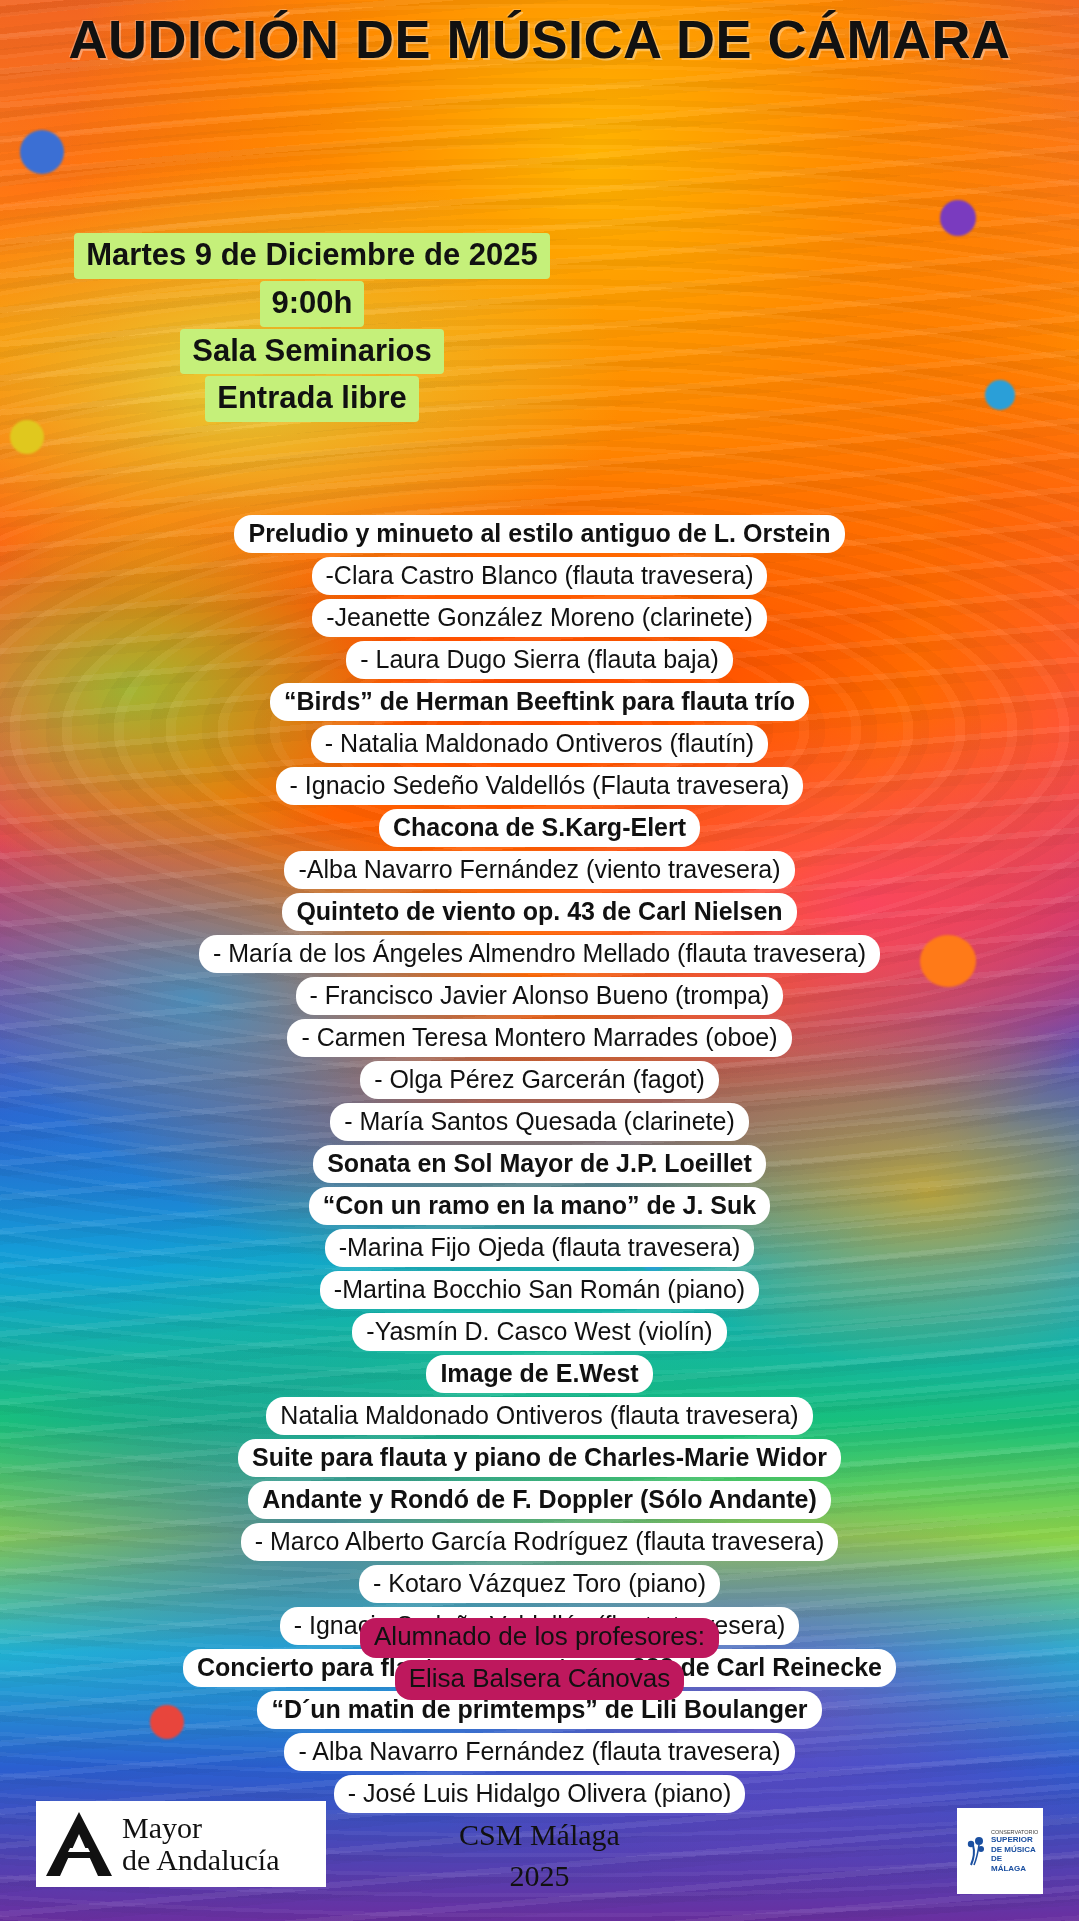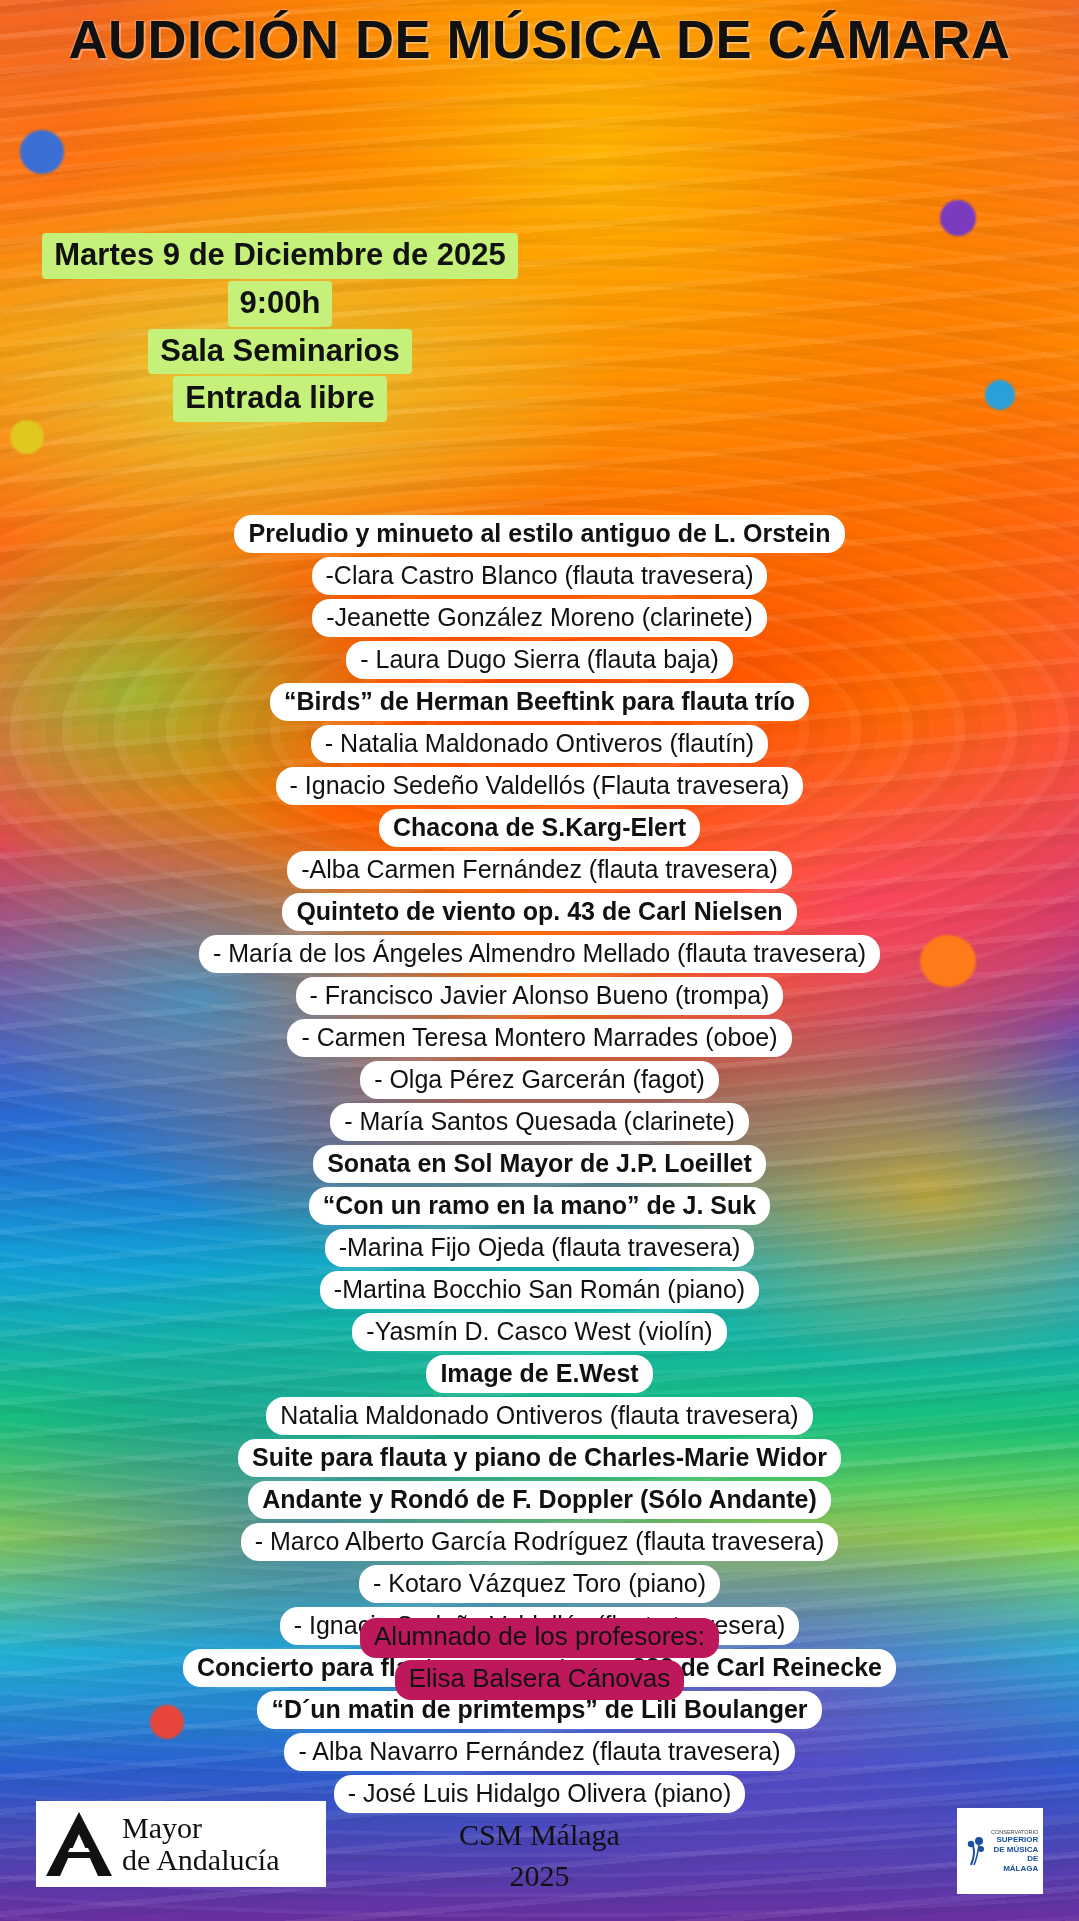"Martes 9 de Diciembre de" .info-block { padding-left: none -> 32px }
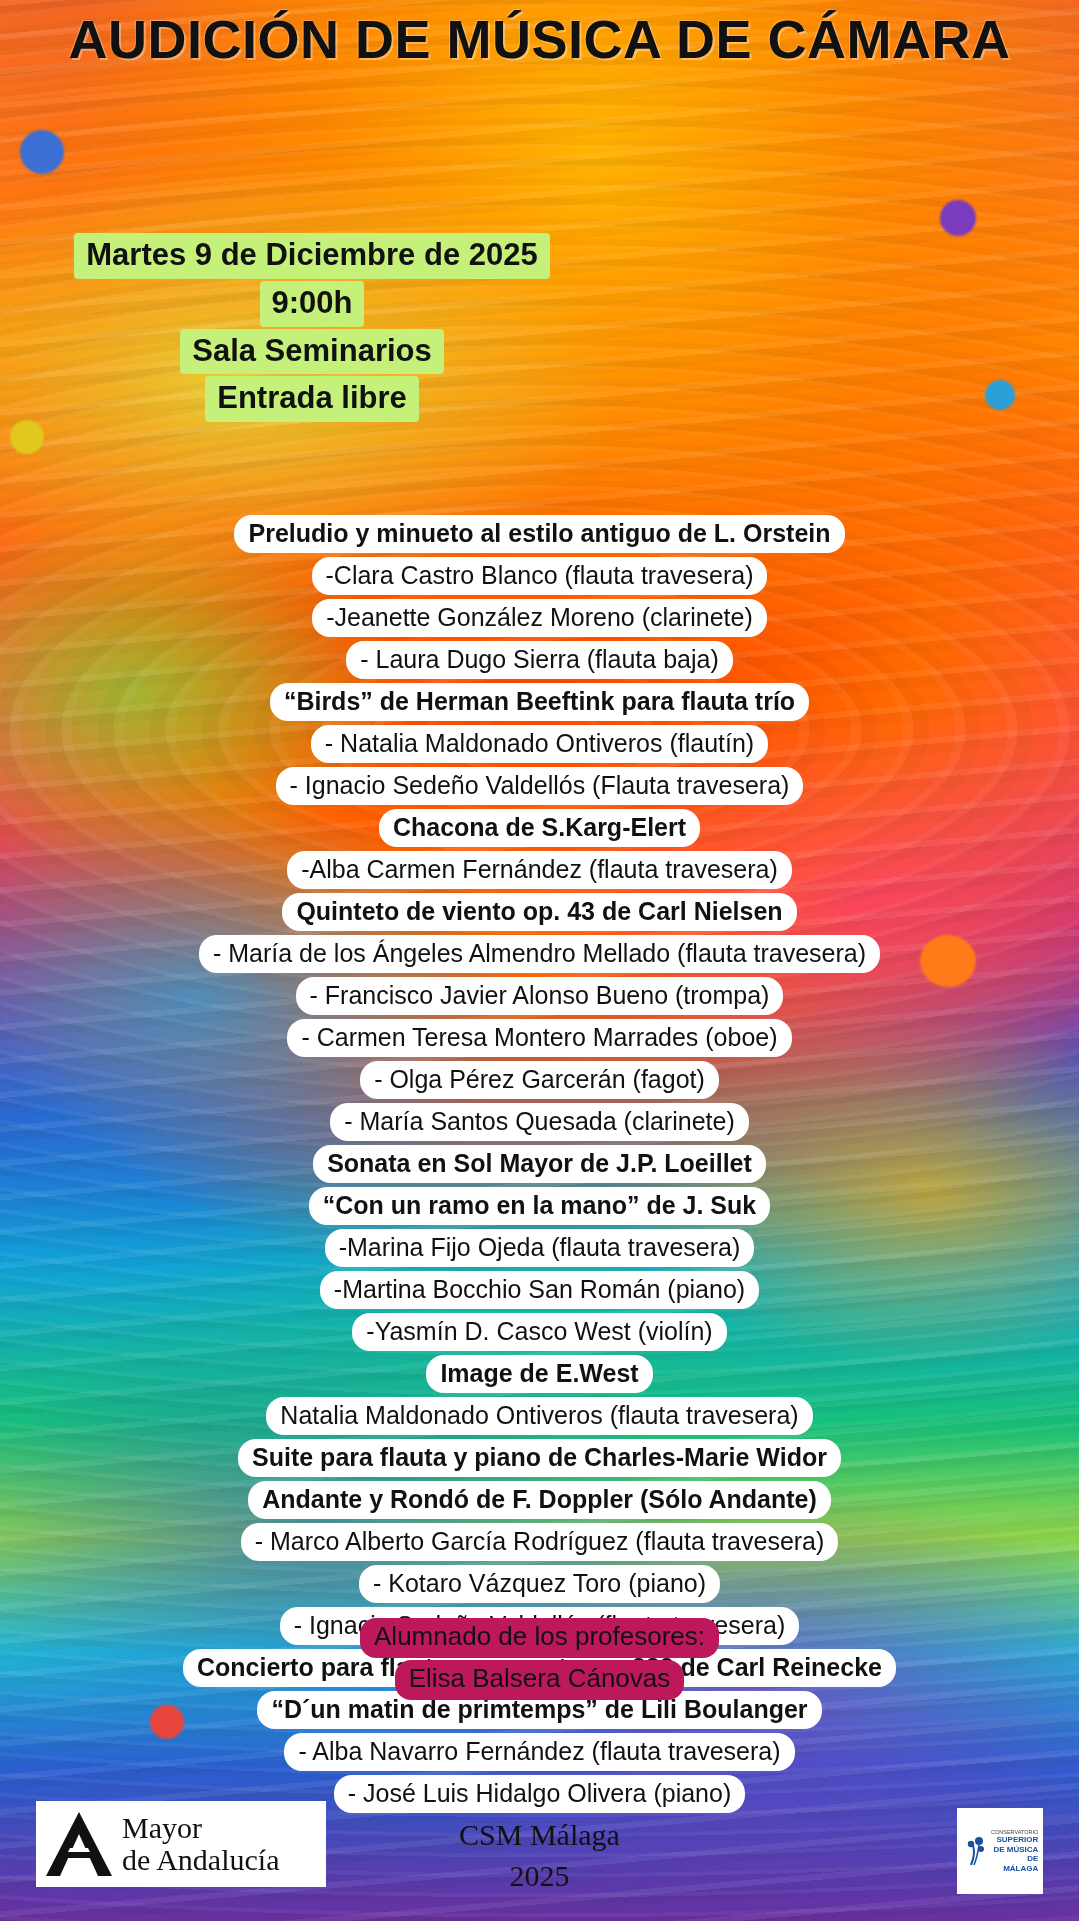"-Alba Carmen Fernández (flauta" span.prog-line { text: Carmen Fernández (flauta -> Navarro Fernández (viento }
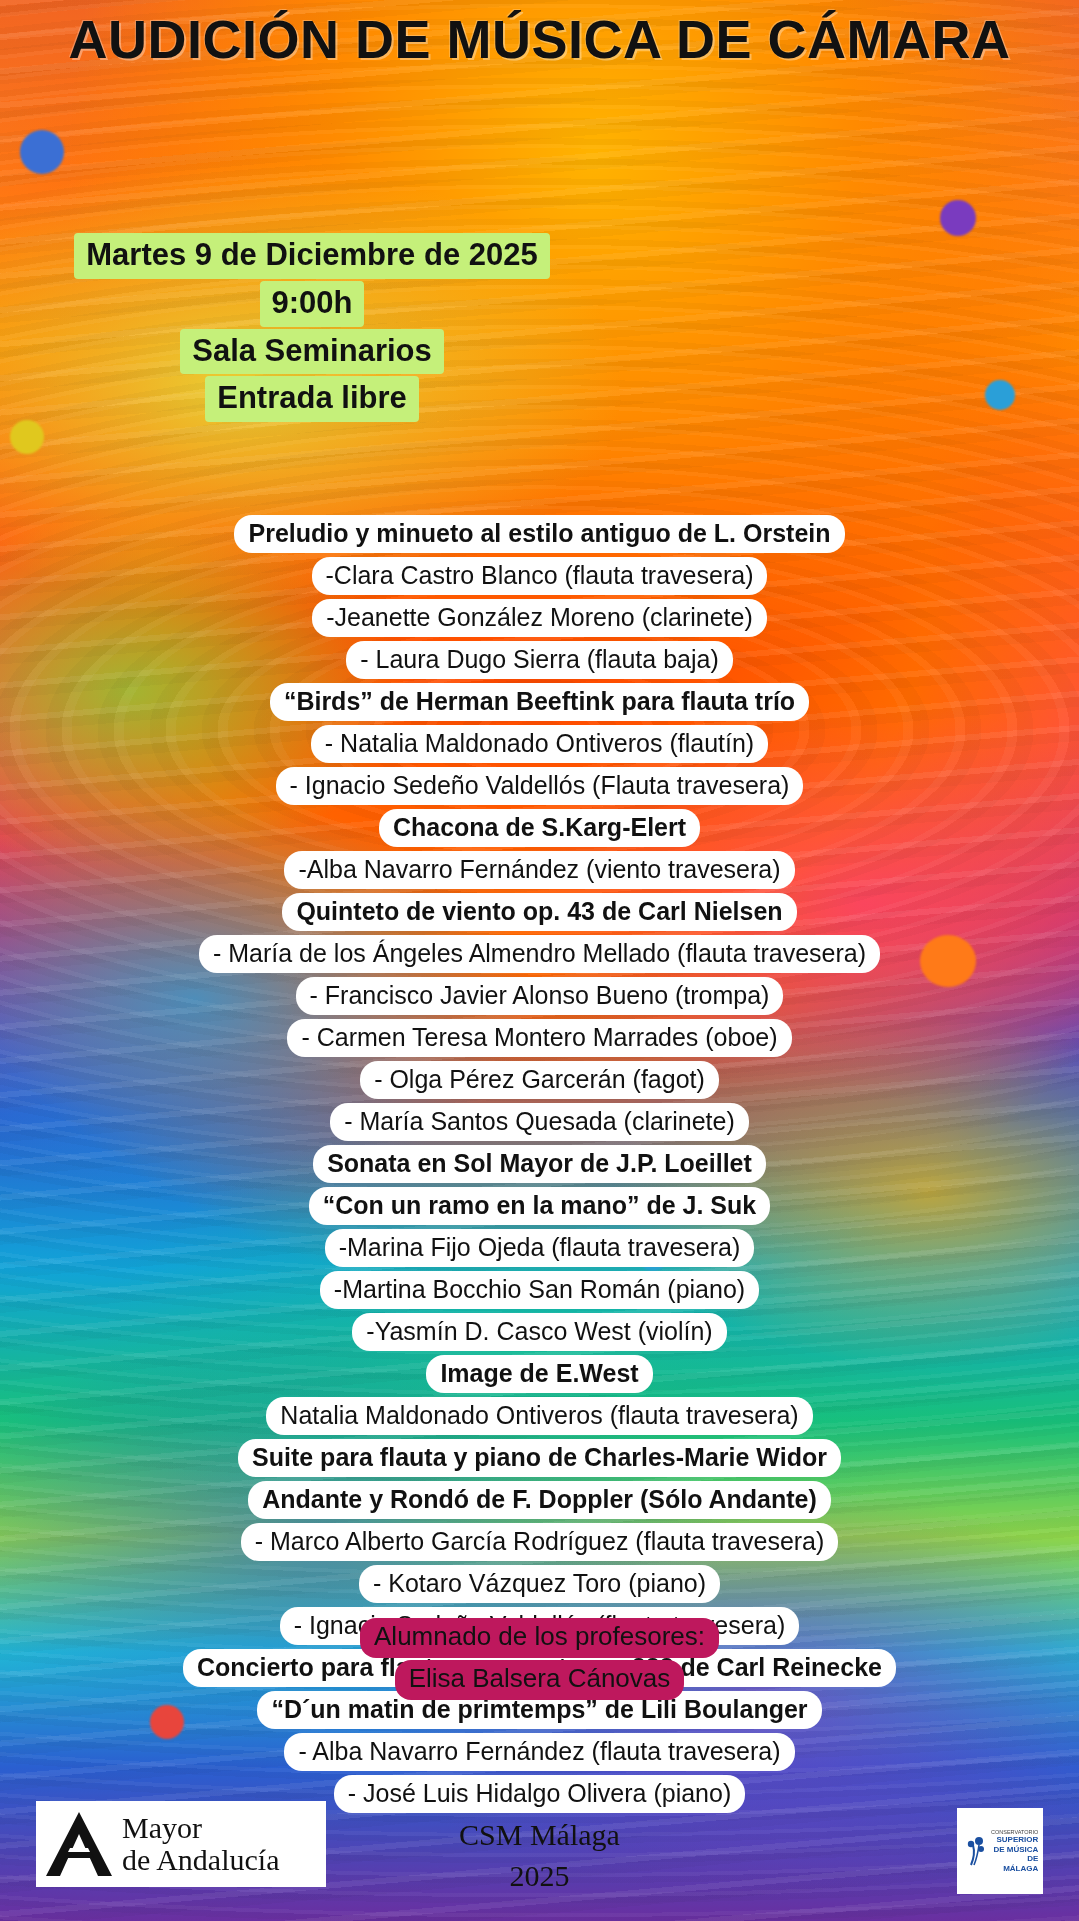"SUPERIOR" .csm-logo .csm-txt { text-align: right -> none }
